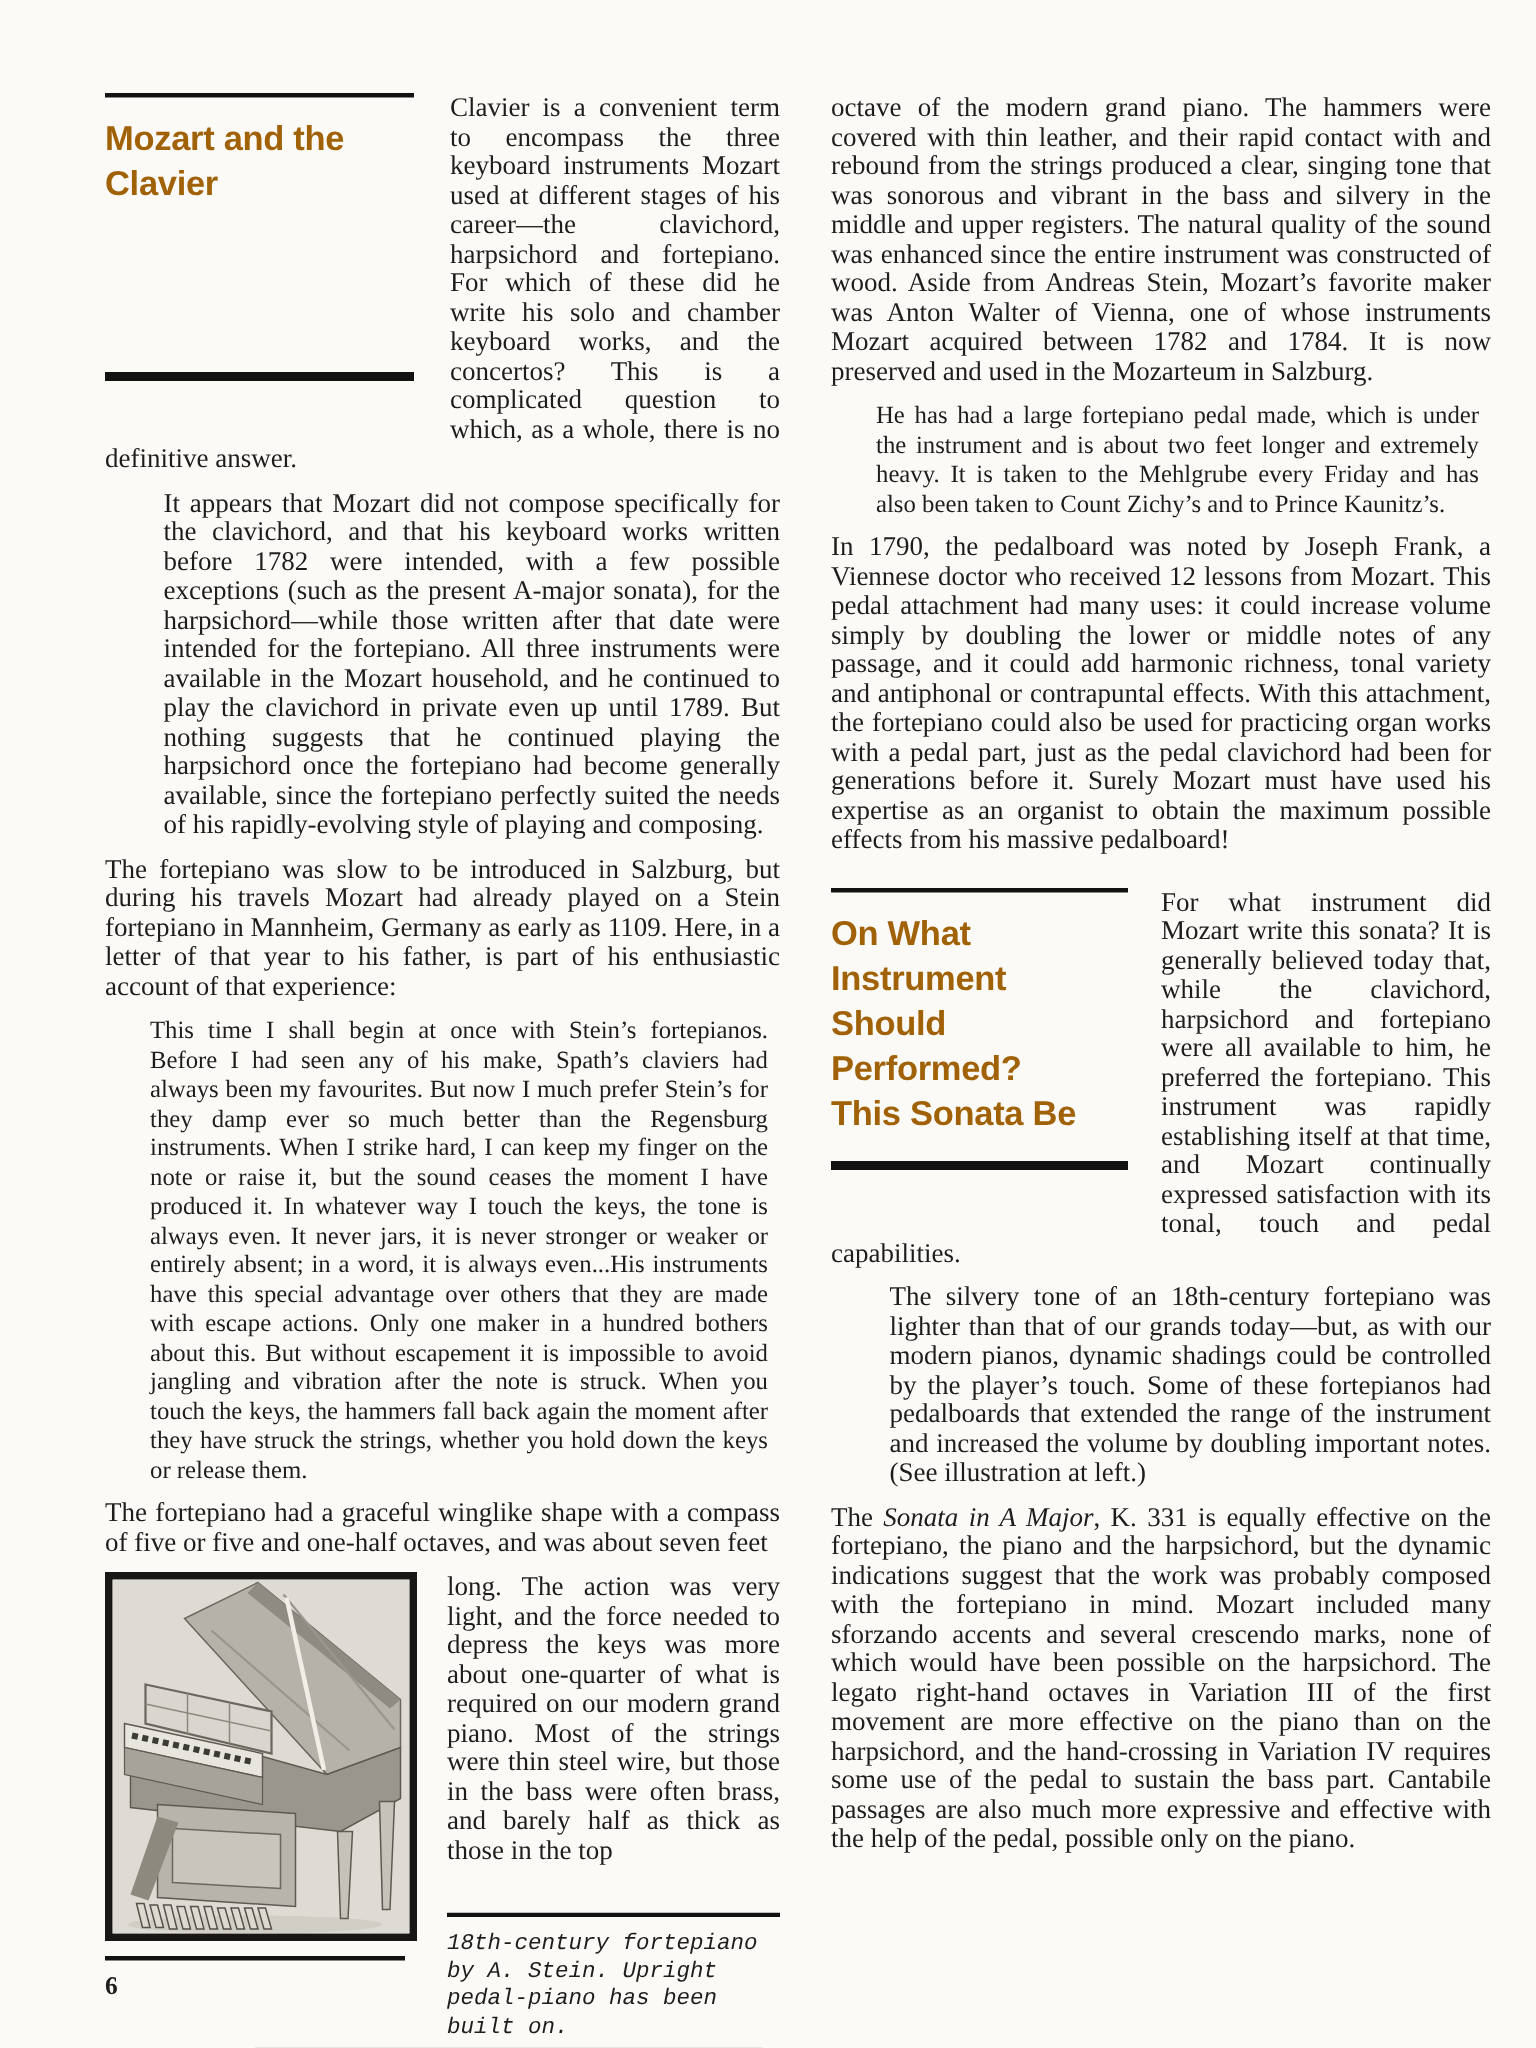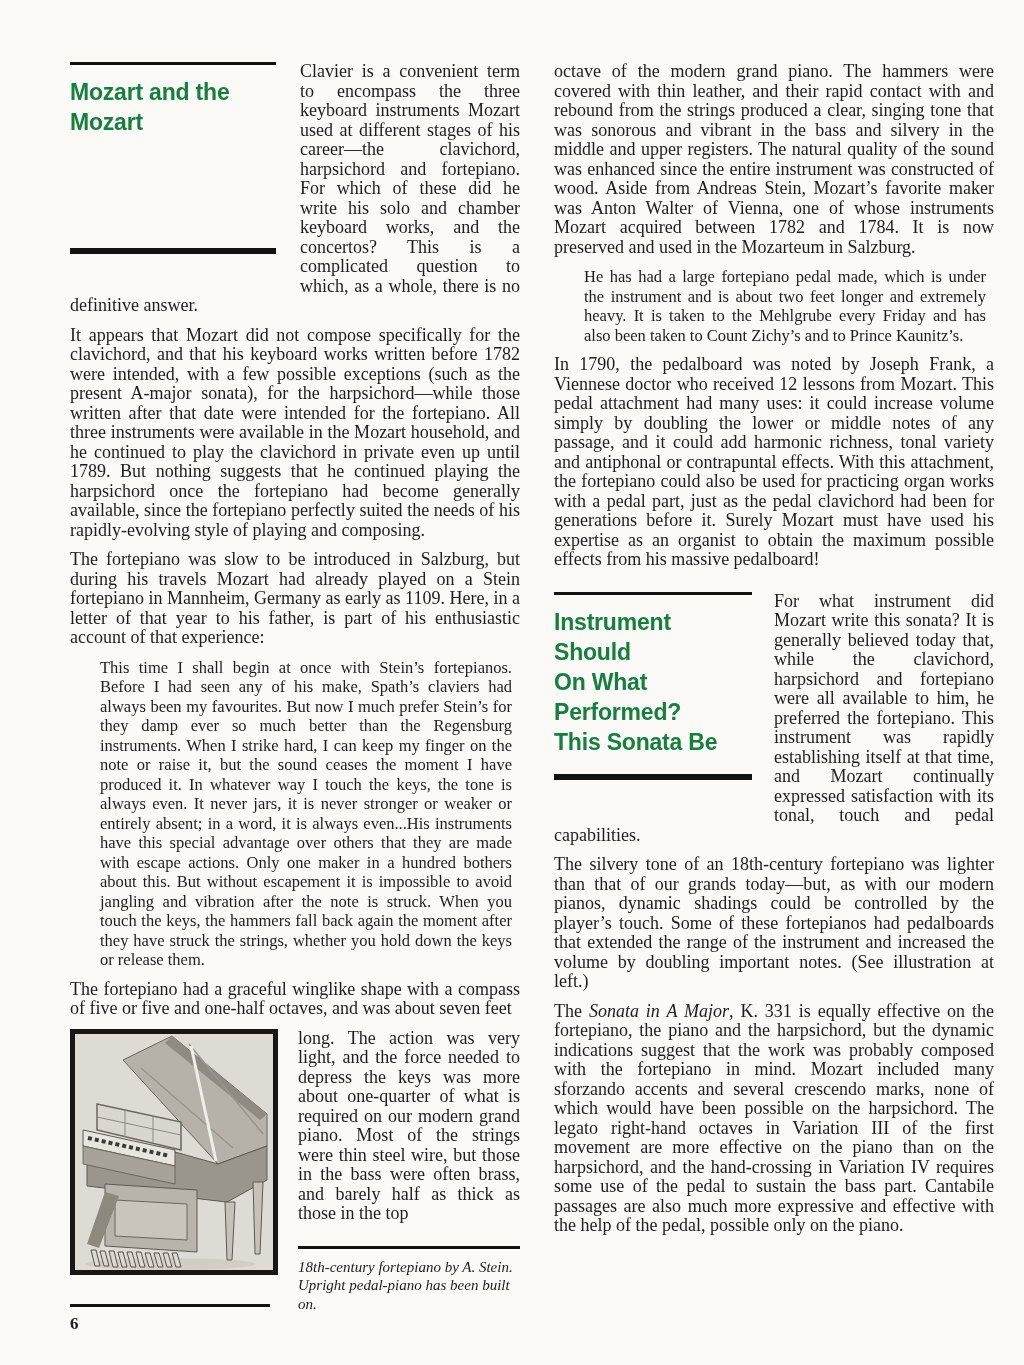"Mozart and the" .sec-head h2 { color: #15803d -> #a16207 }
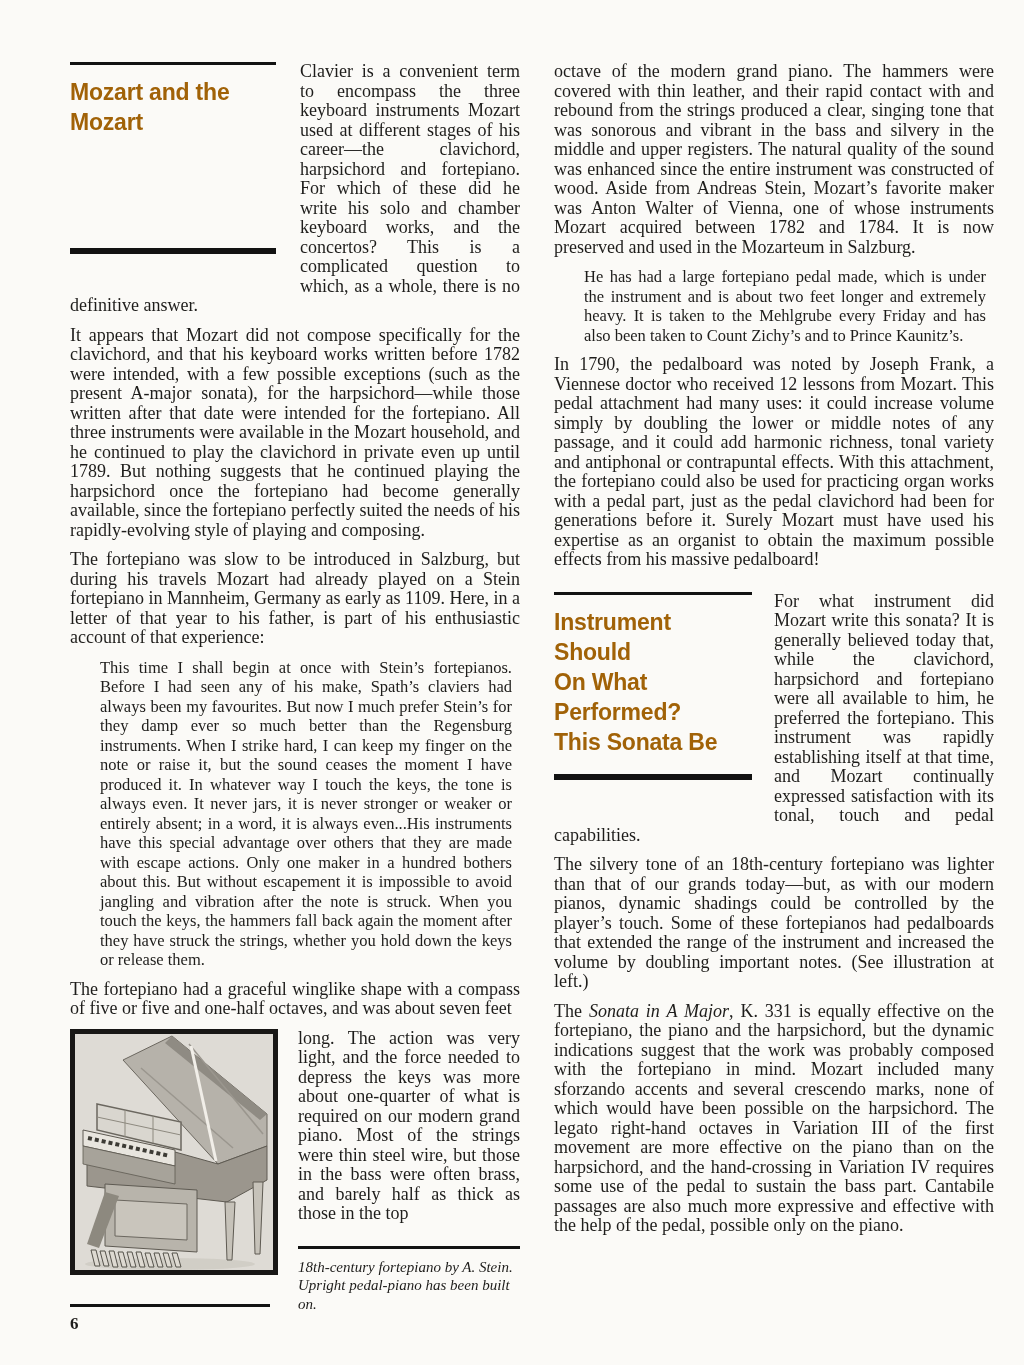"Mozart" div { text: Mozart -> Clavier }
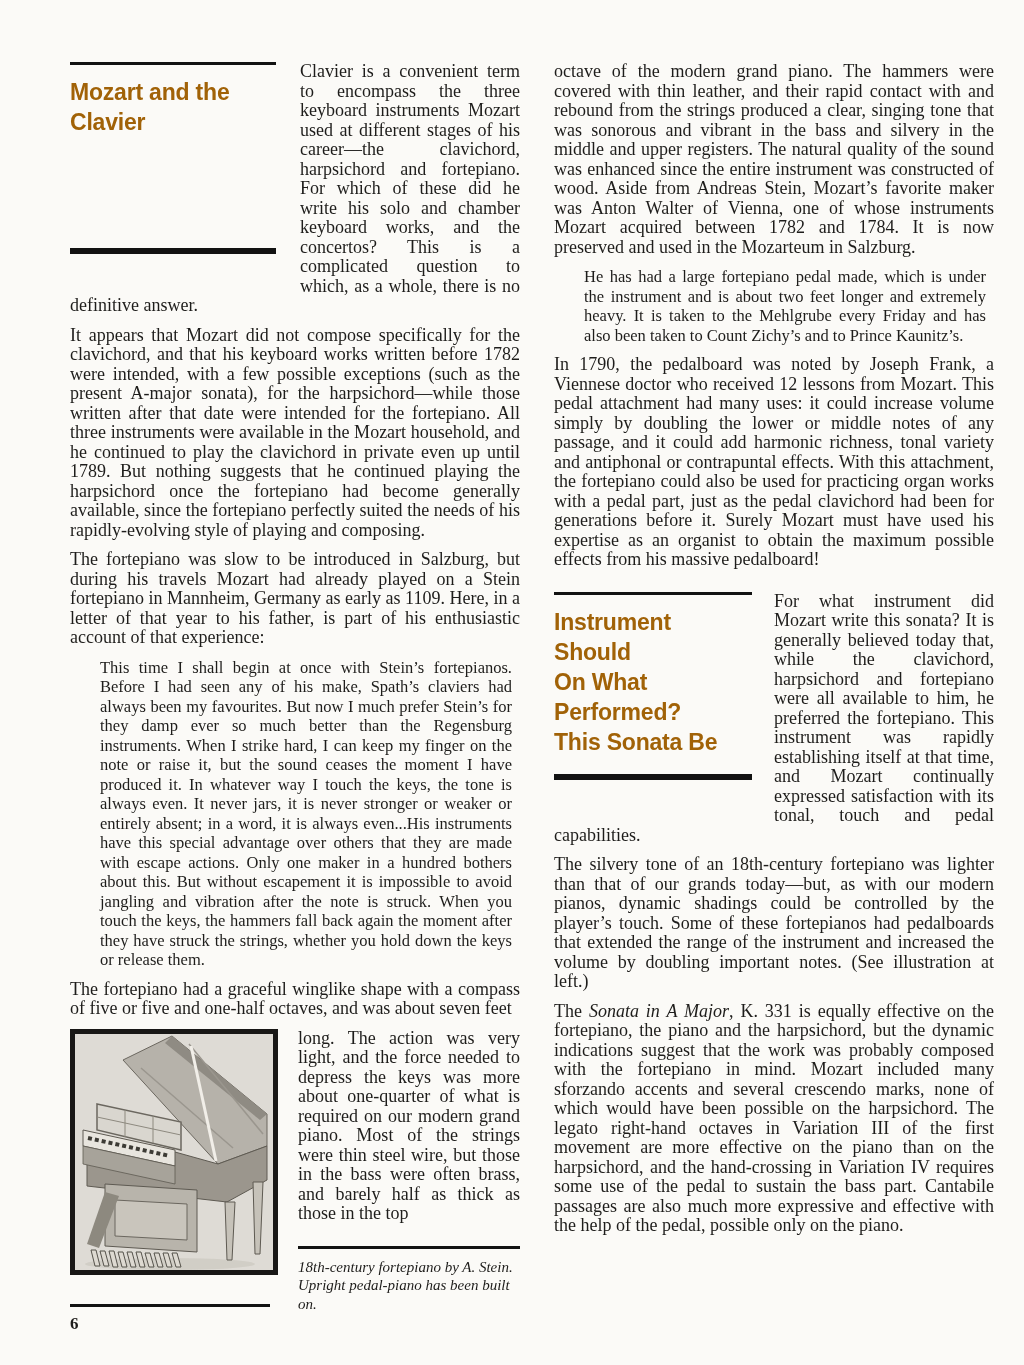"It appears that Mozart did" .clear { margin-left: none -> 39px }
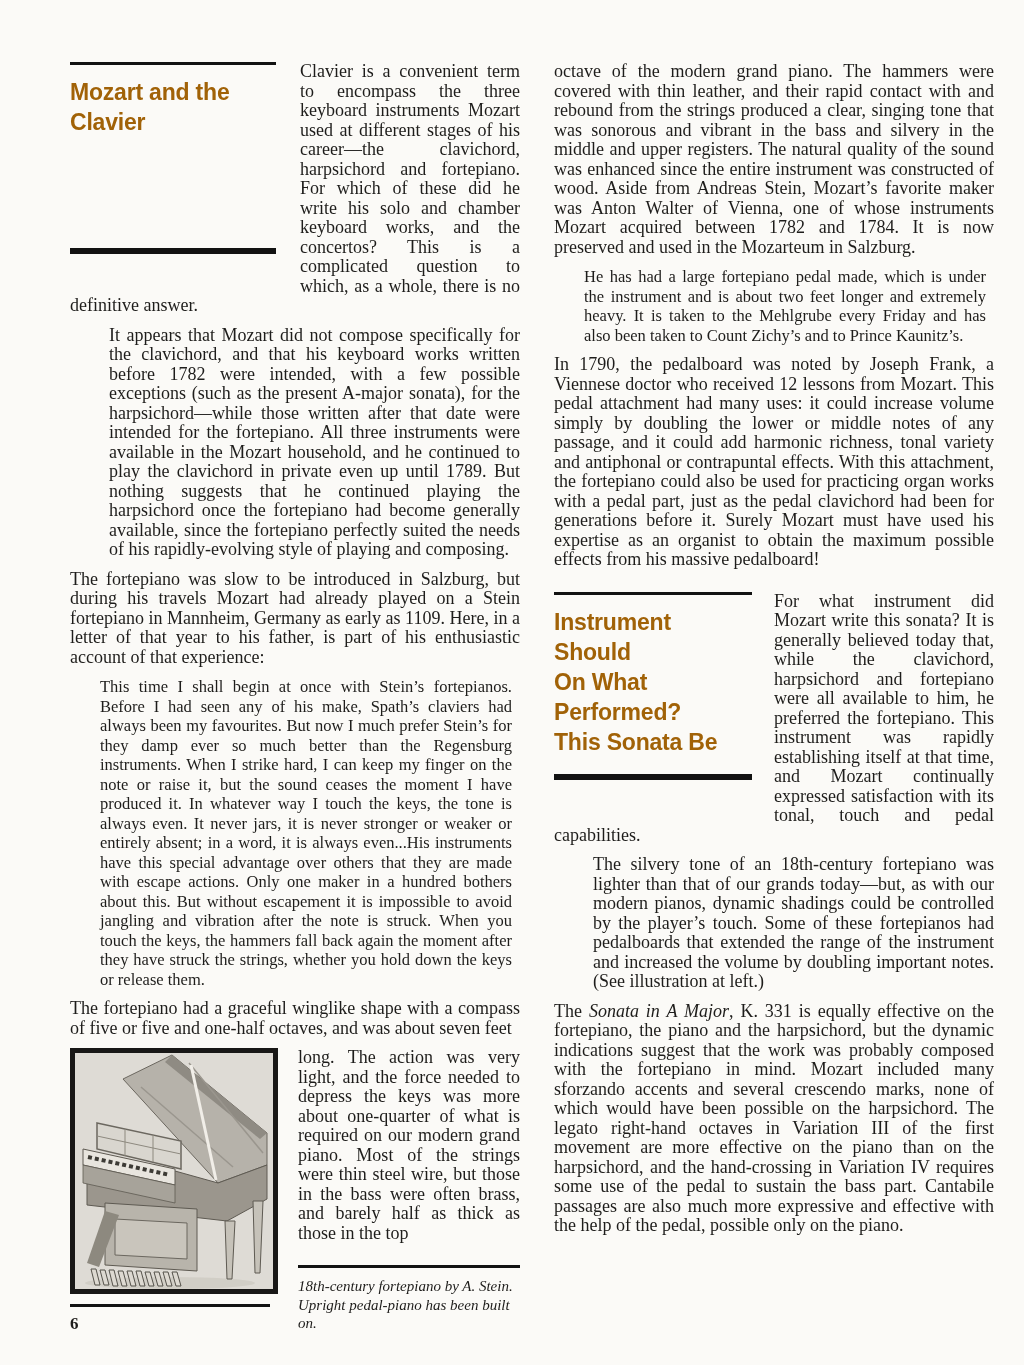"Instrument Should" div { order: before "On What" -> after "On What" }
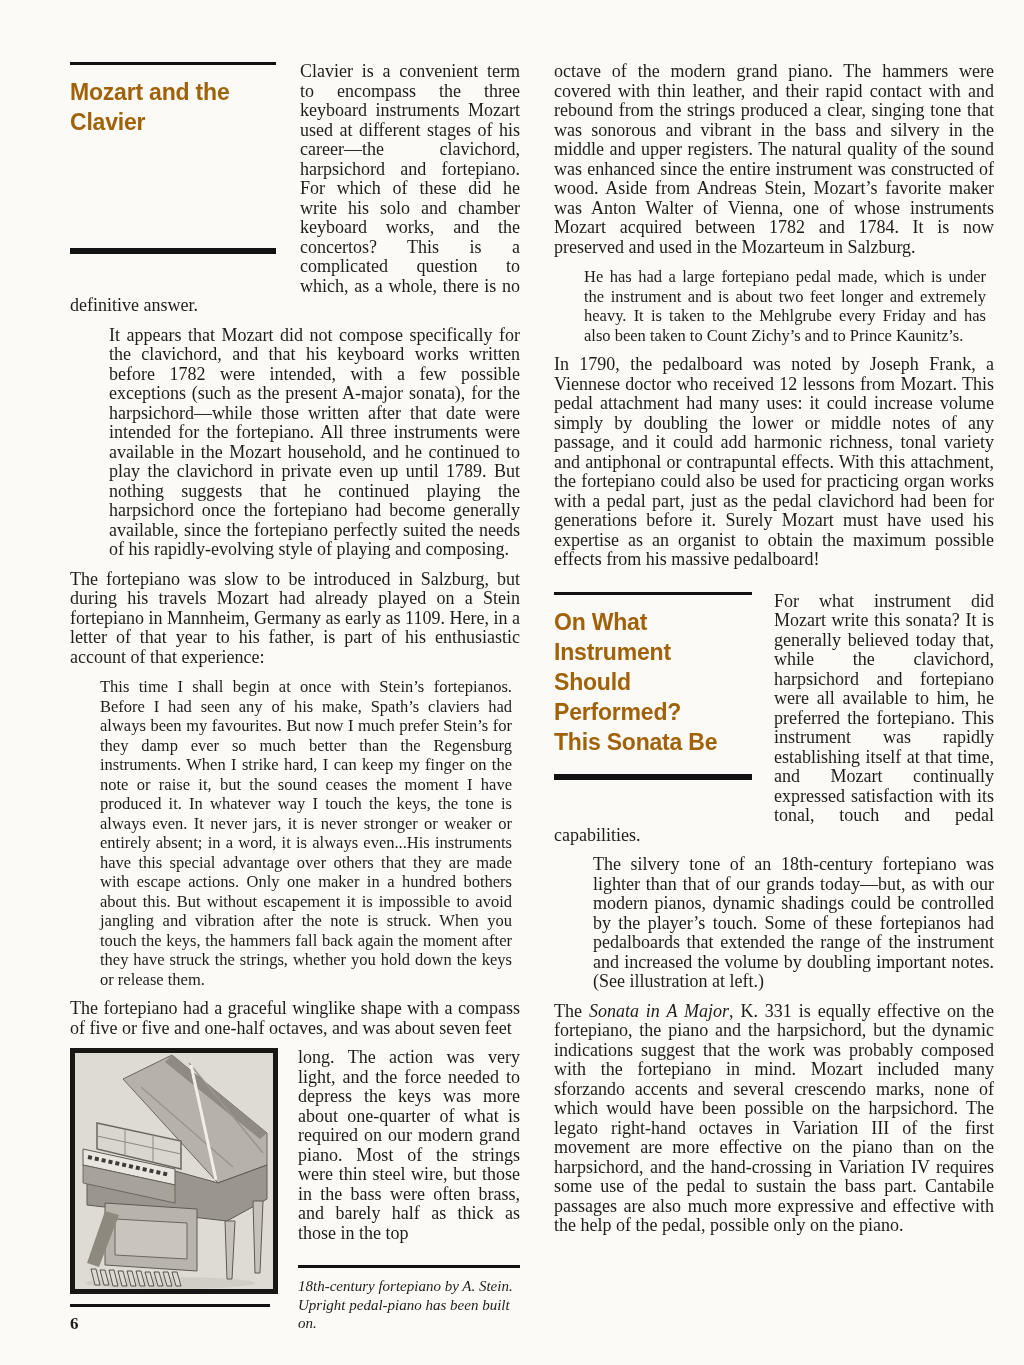"18th-century fortepiano by A. Stein." .caption { font-family: none -> Liberation Mono, monospace; margin-top: 22px -> 32px }
